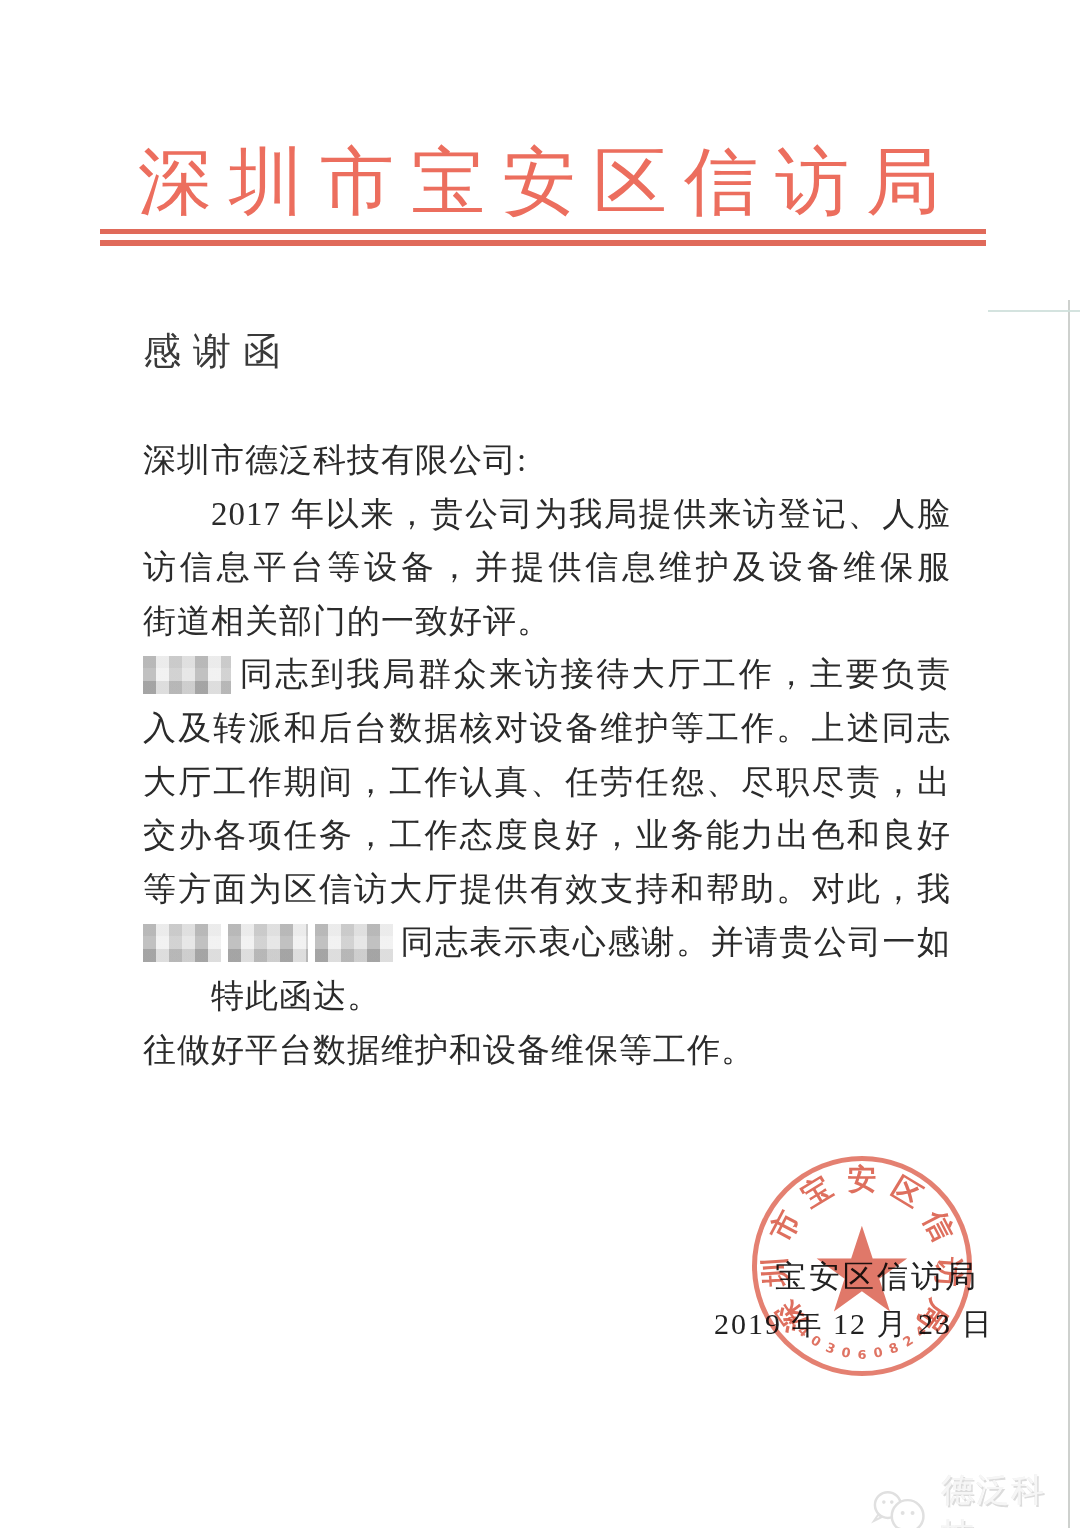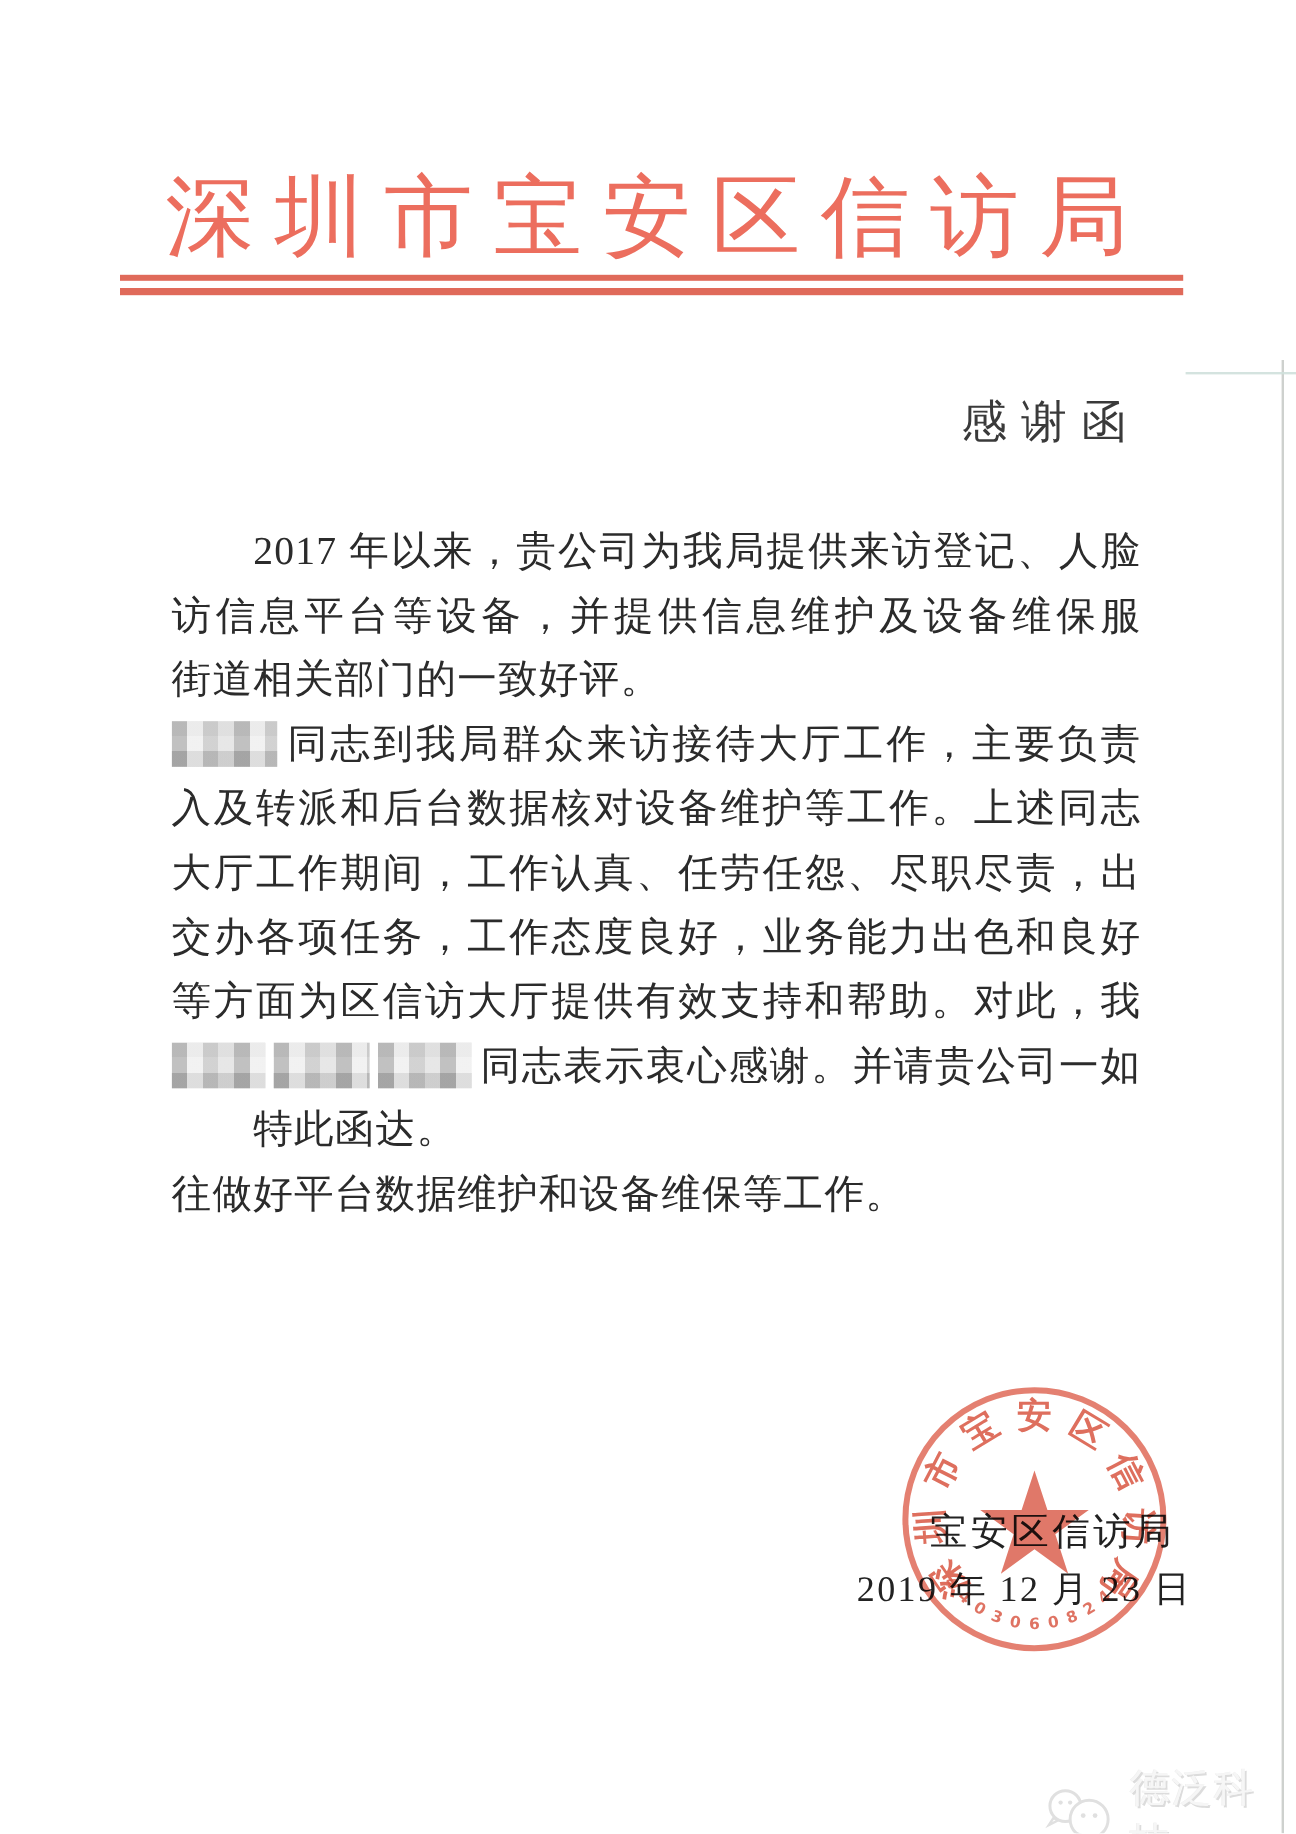"感谢函" .letter-title { text-align: right -> left }
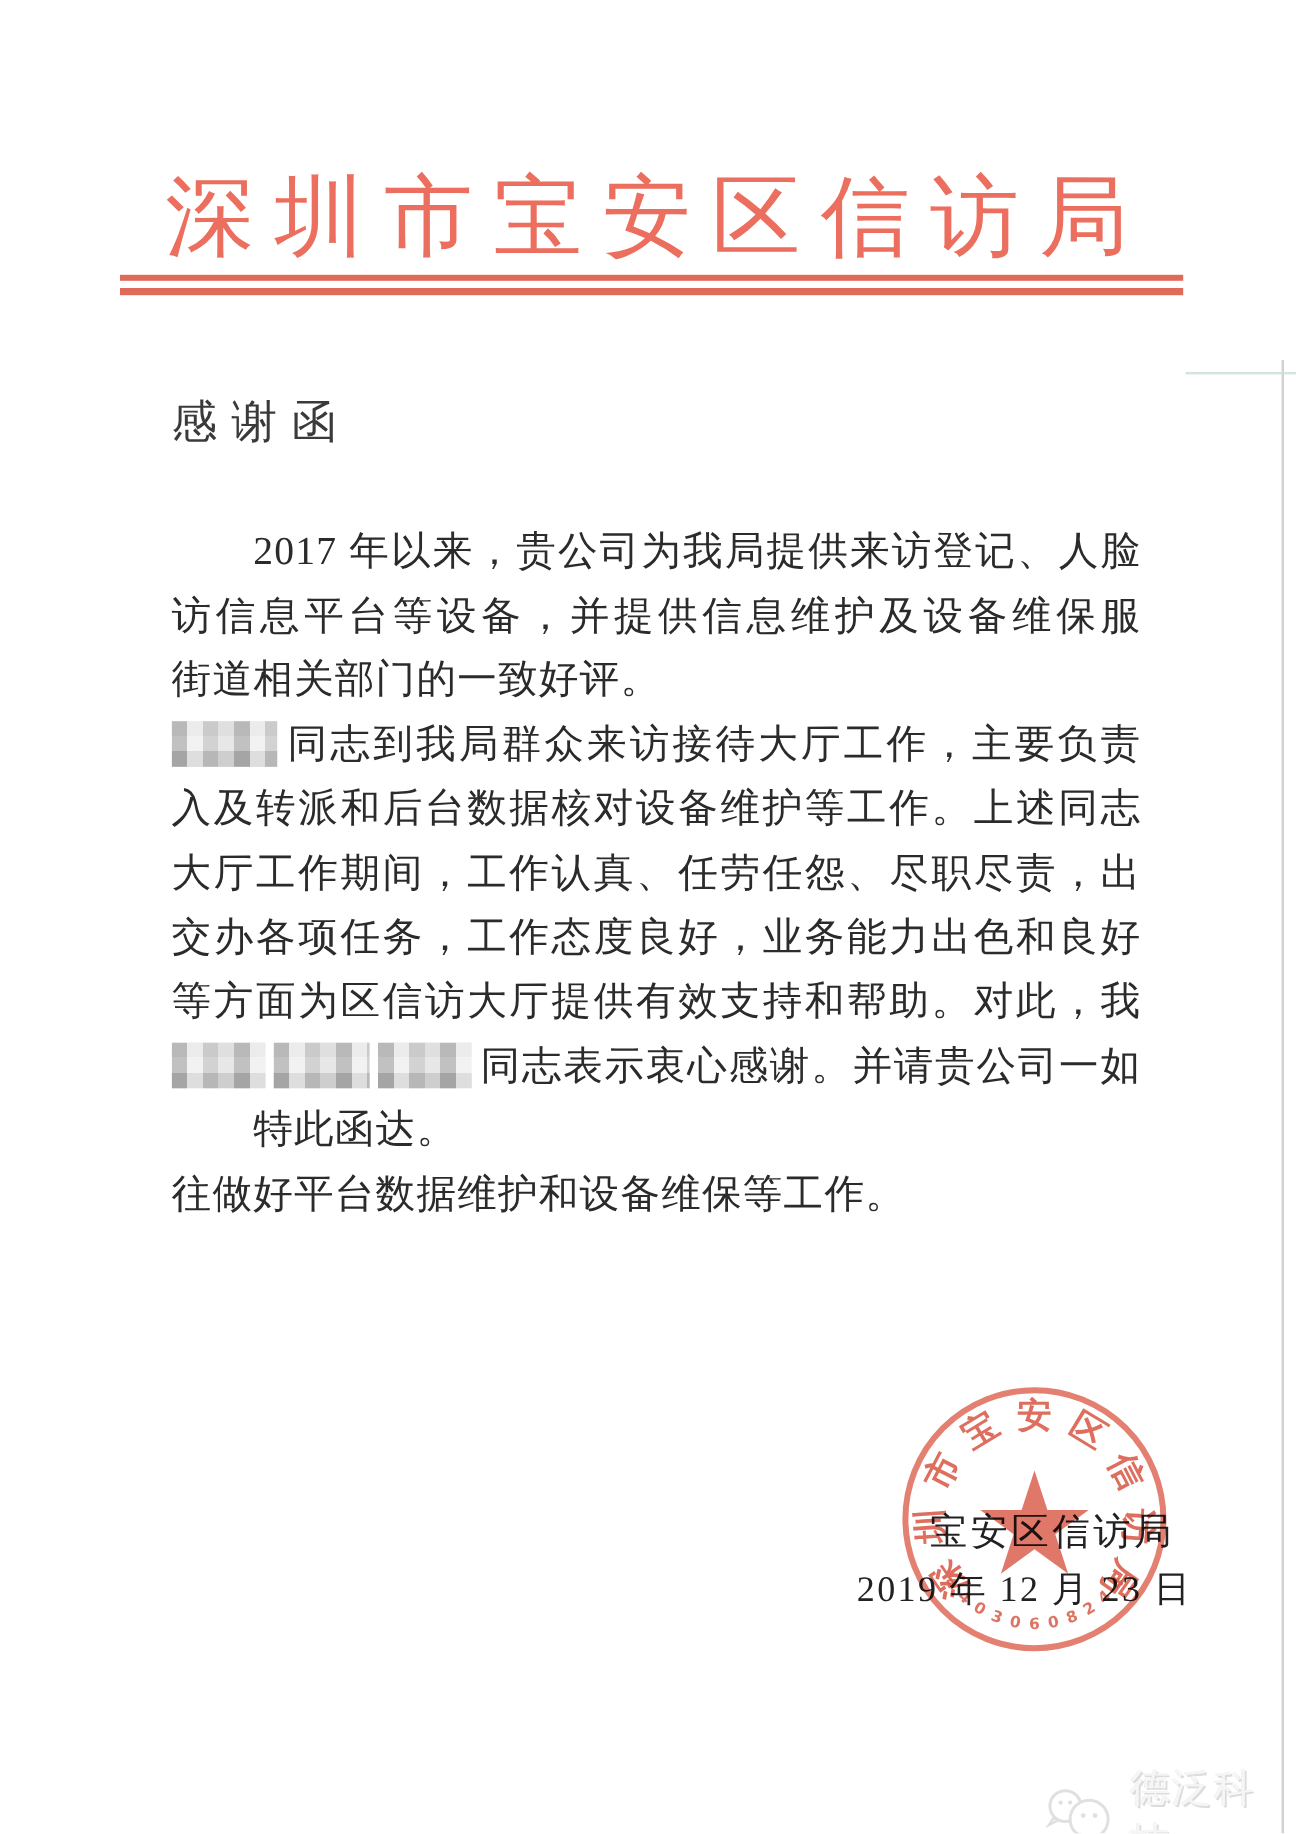"深圳市德泛科技有限公司:" div.bline { html: none -> <div><span>深圳市德泛科技有限公司:</span></div> }
